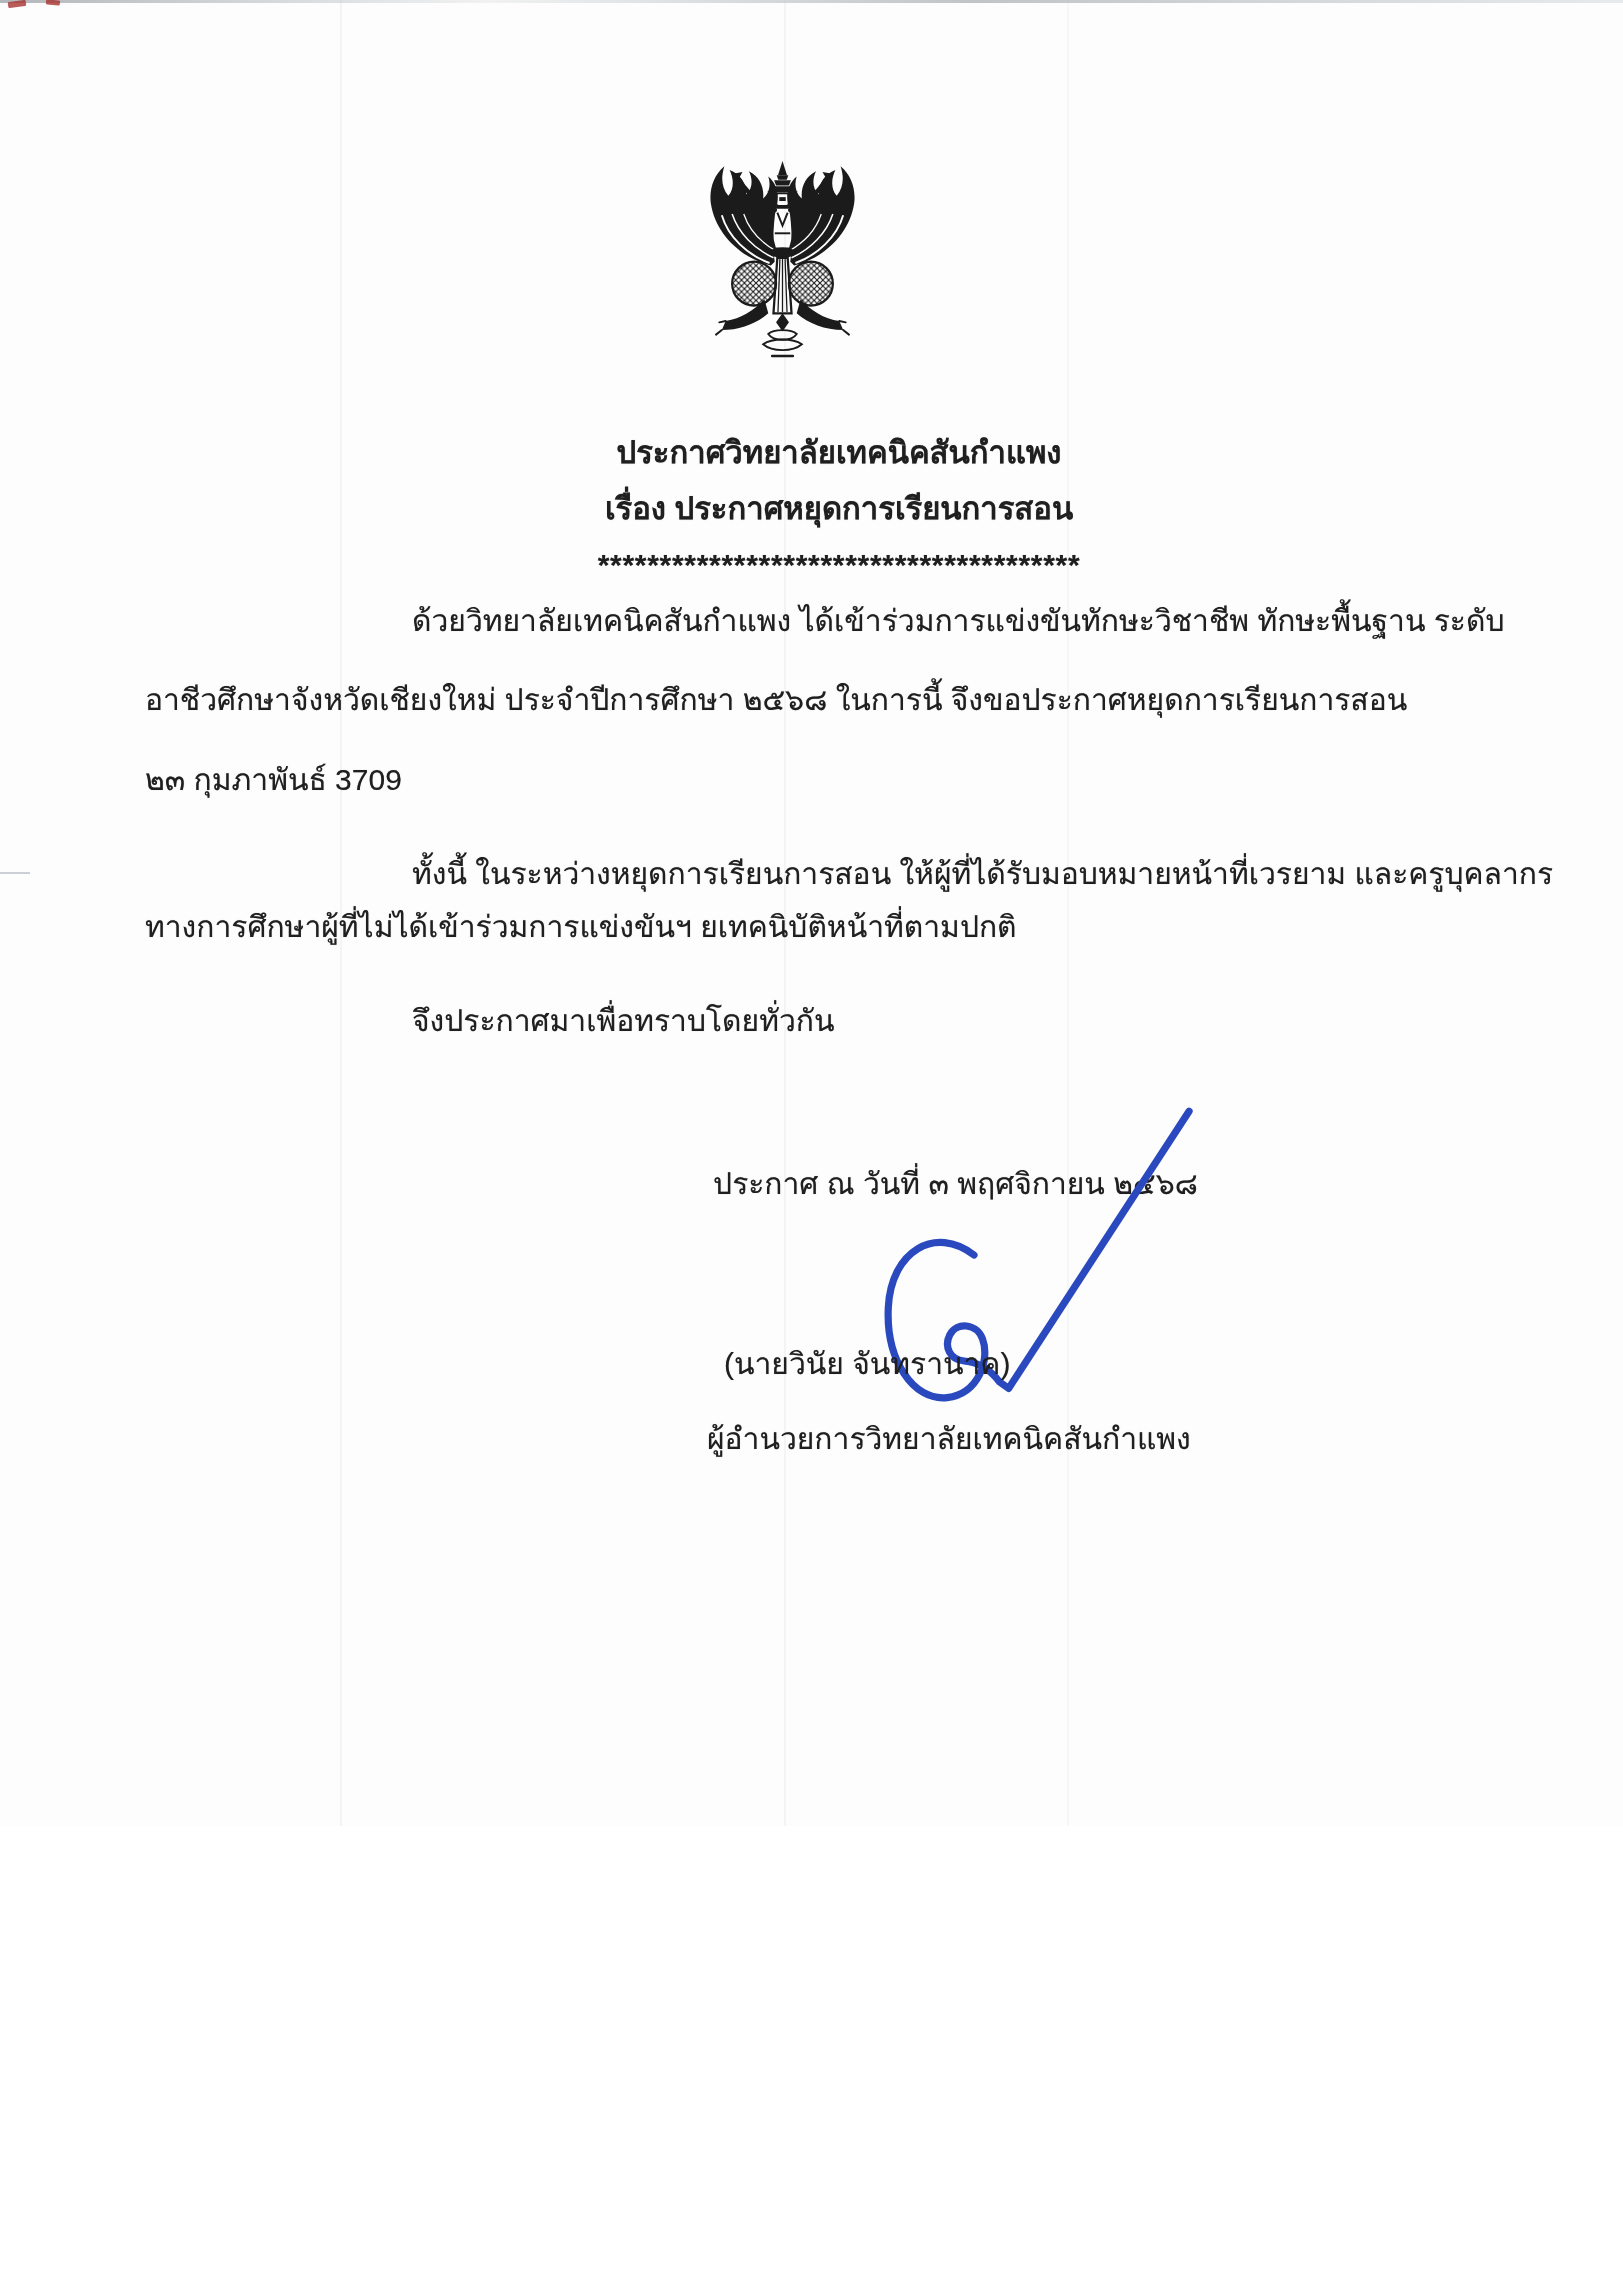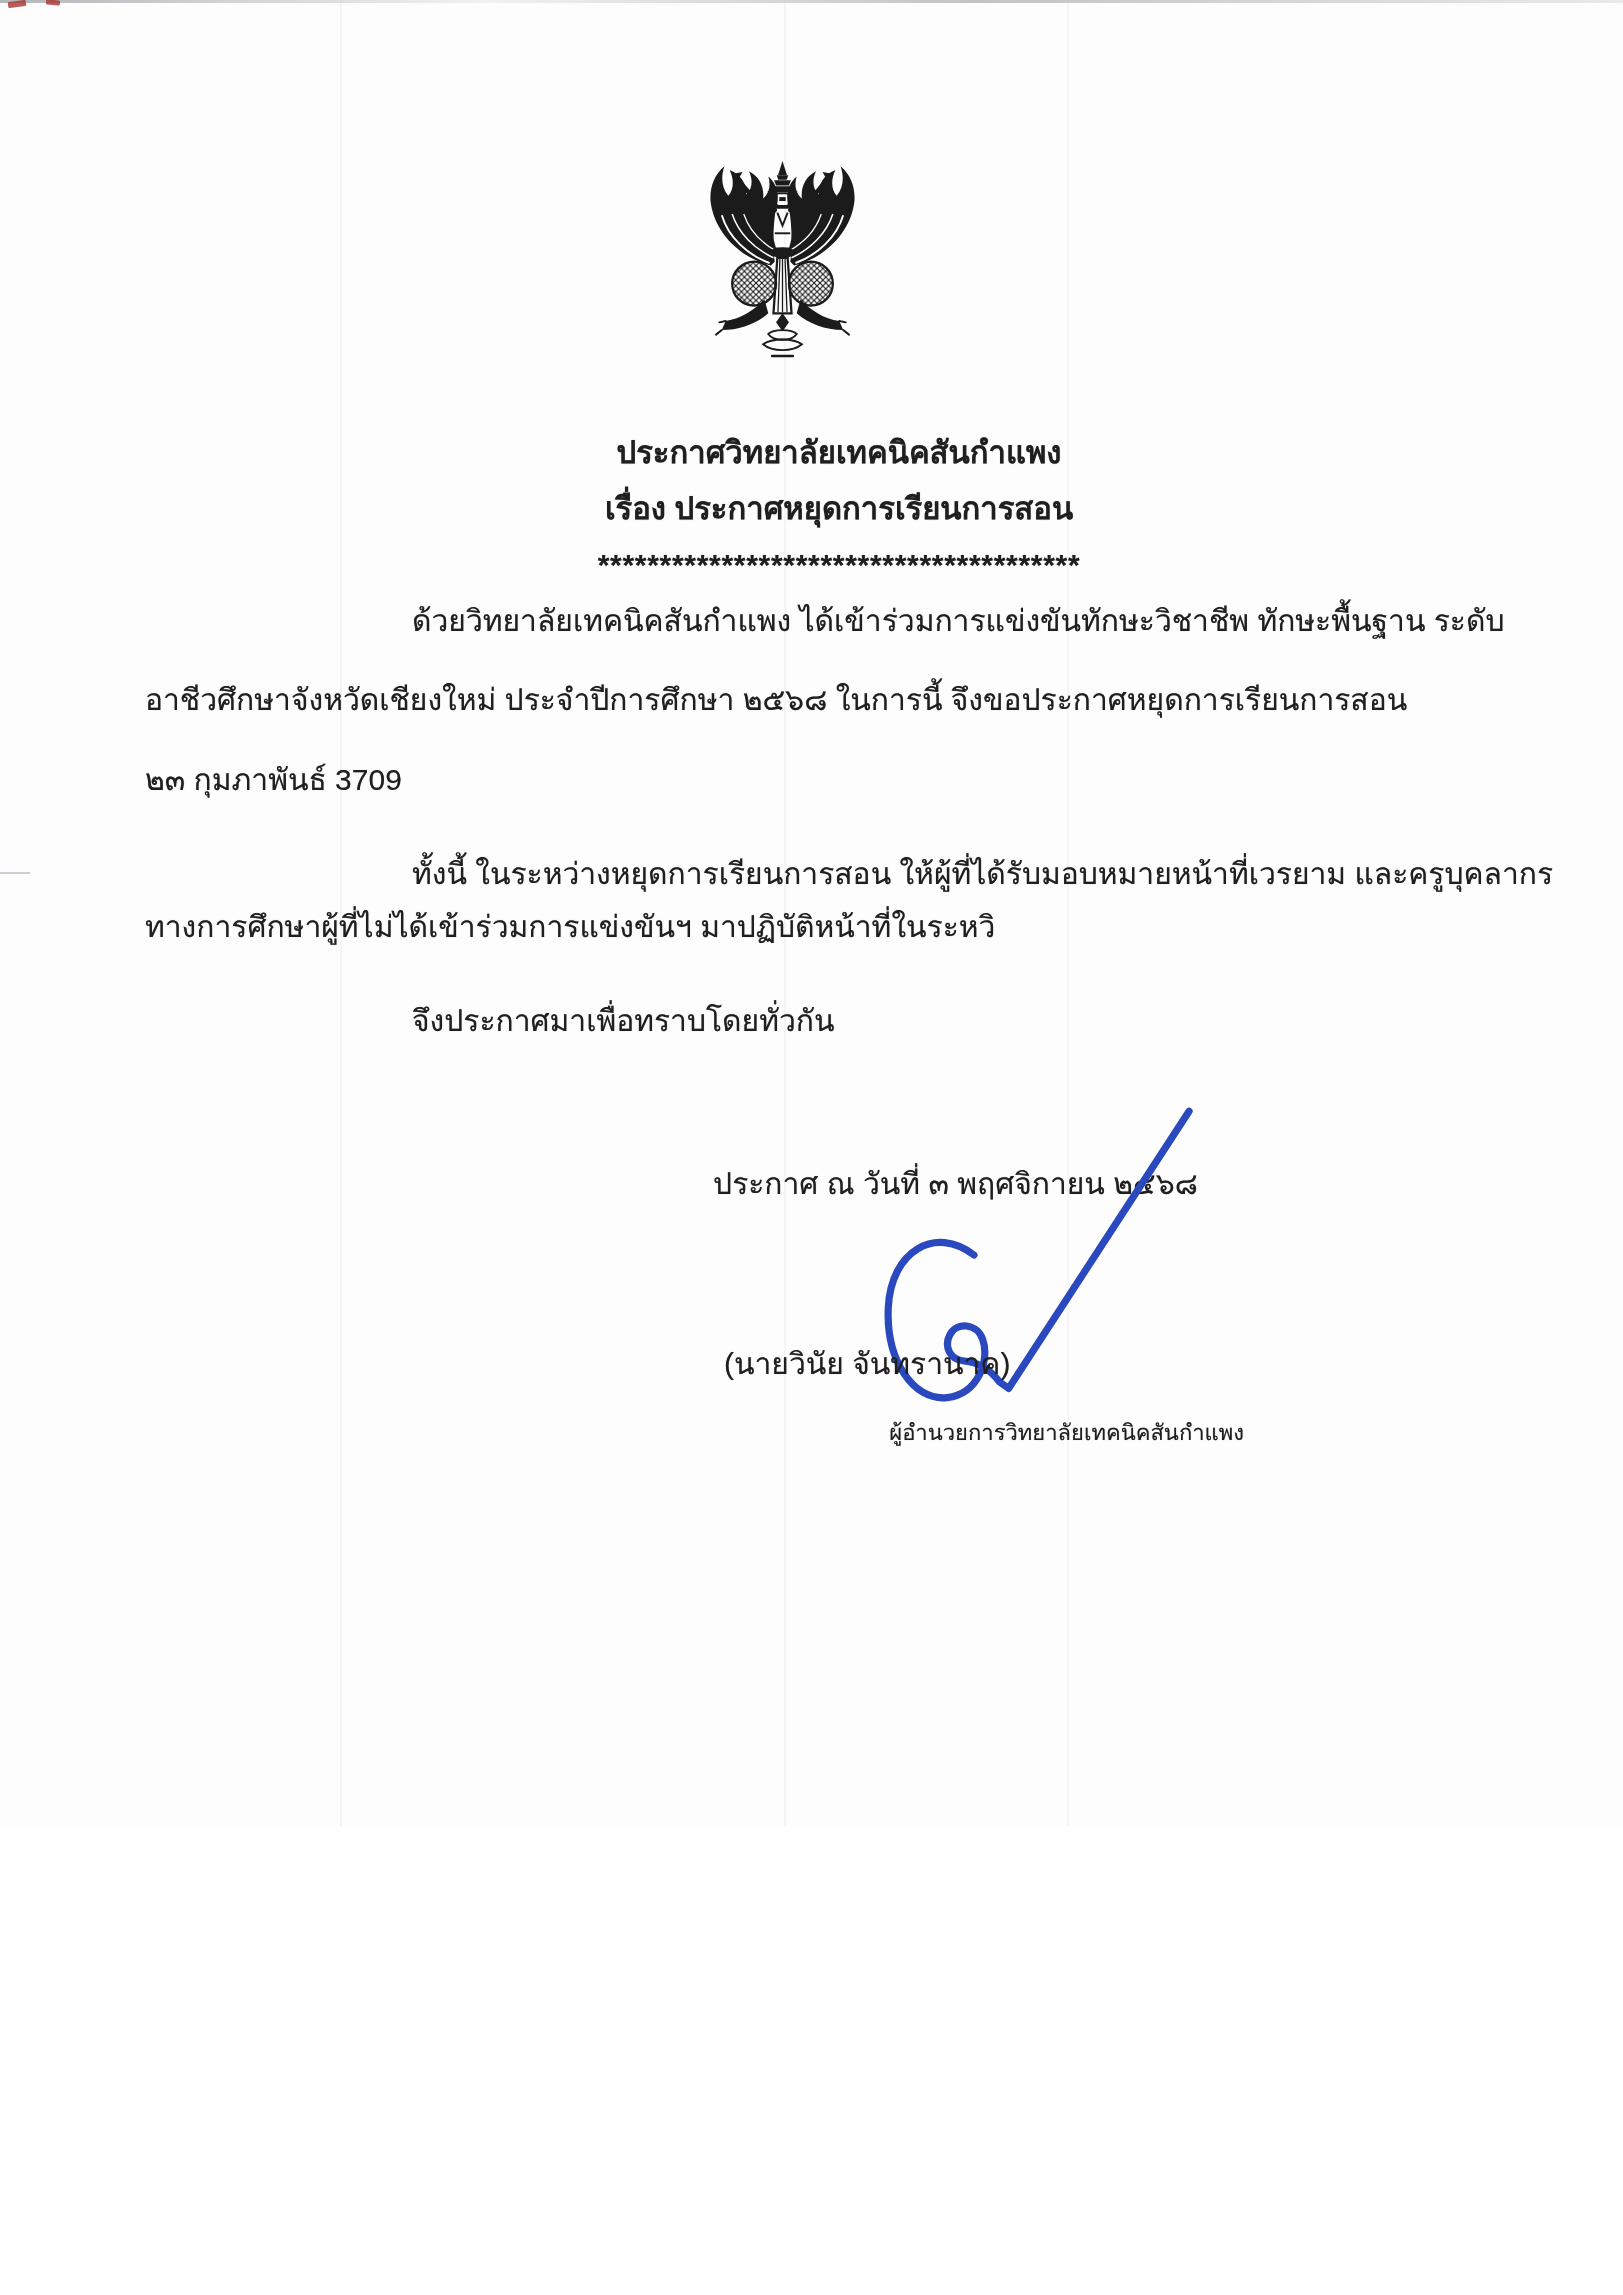"ทางการศึกษาผู้ที่ไม่ได้เข้าร่วมการแข่งขั" div.body-line { text: มาปฏิบัติหน้าที่ในระหวิ -> ยเทคนิบัติหน้าที่ตามปกติ }
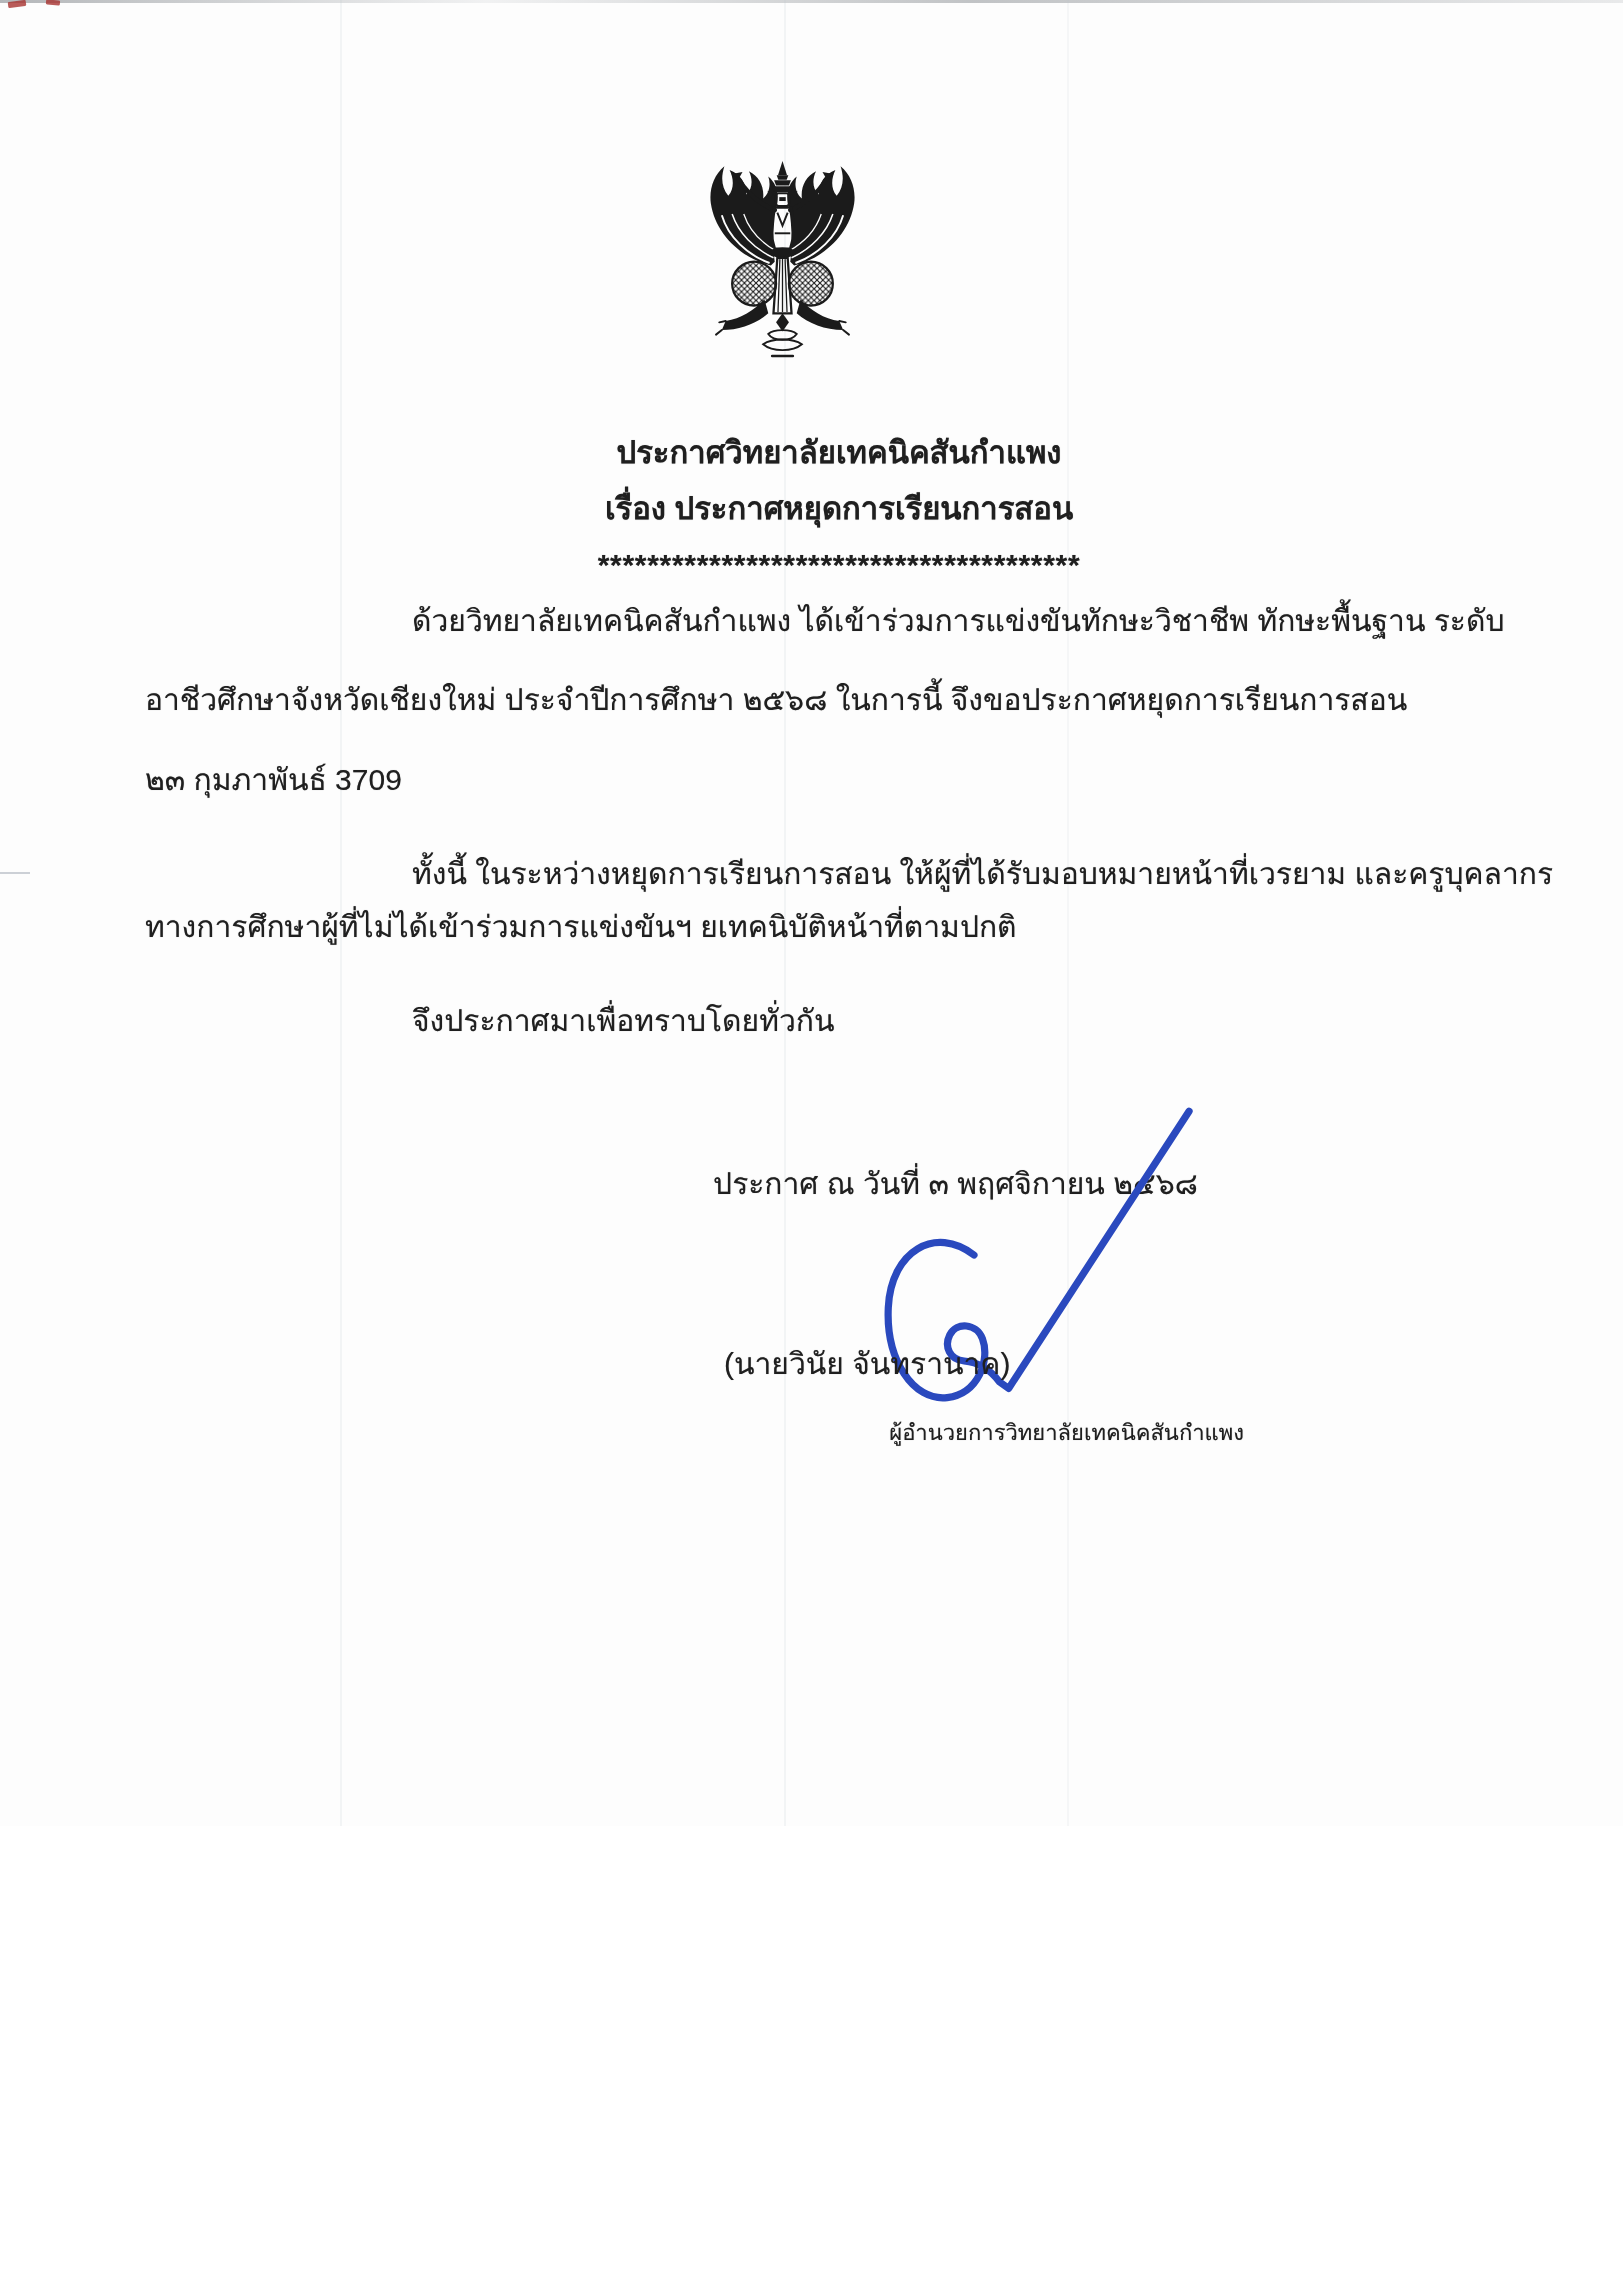"ผู้อำนวยการวิทยาลัยเทคนิคสันกำแพง" .title-row { font-size: 22px -> 30px; text-align: right -> left }
